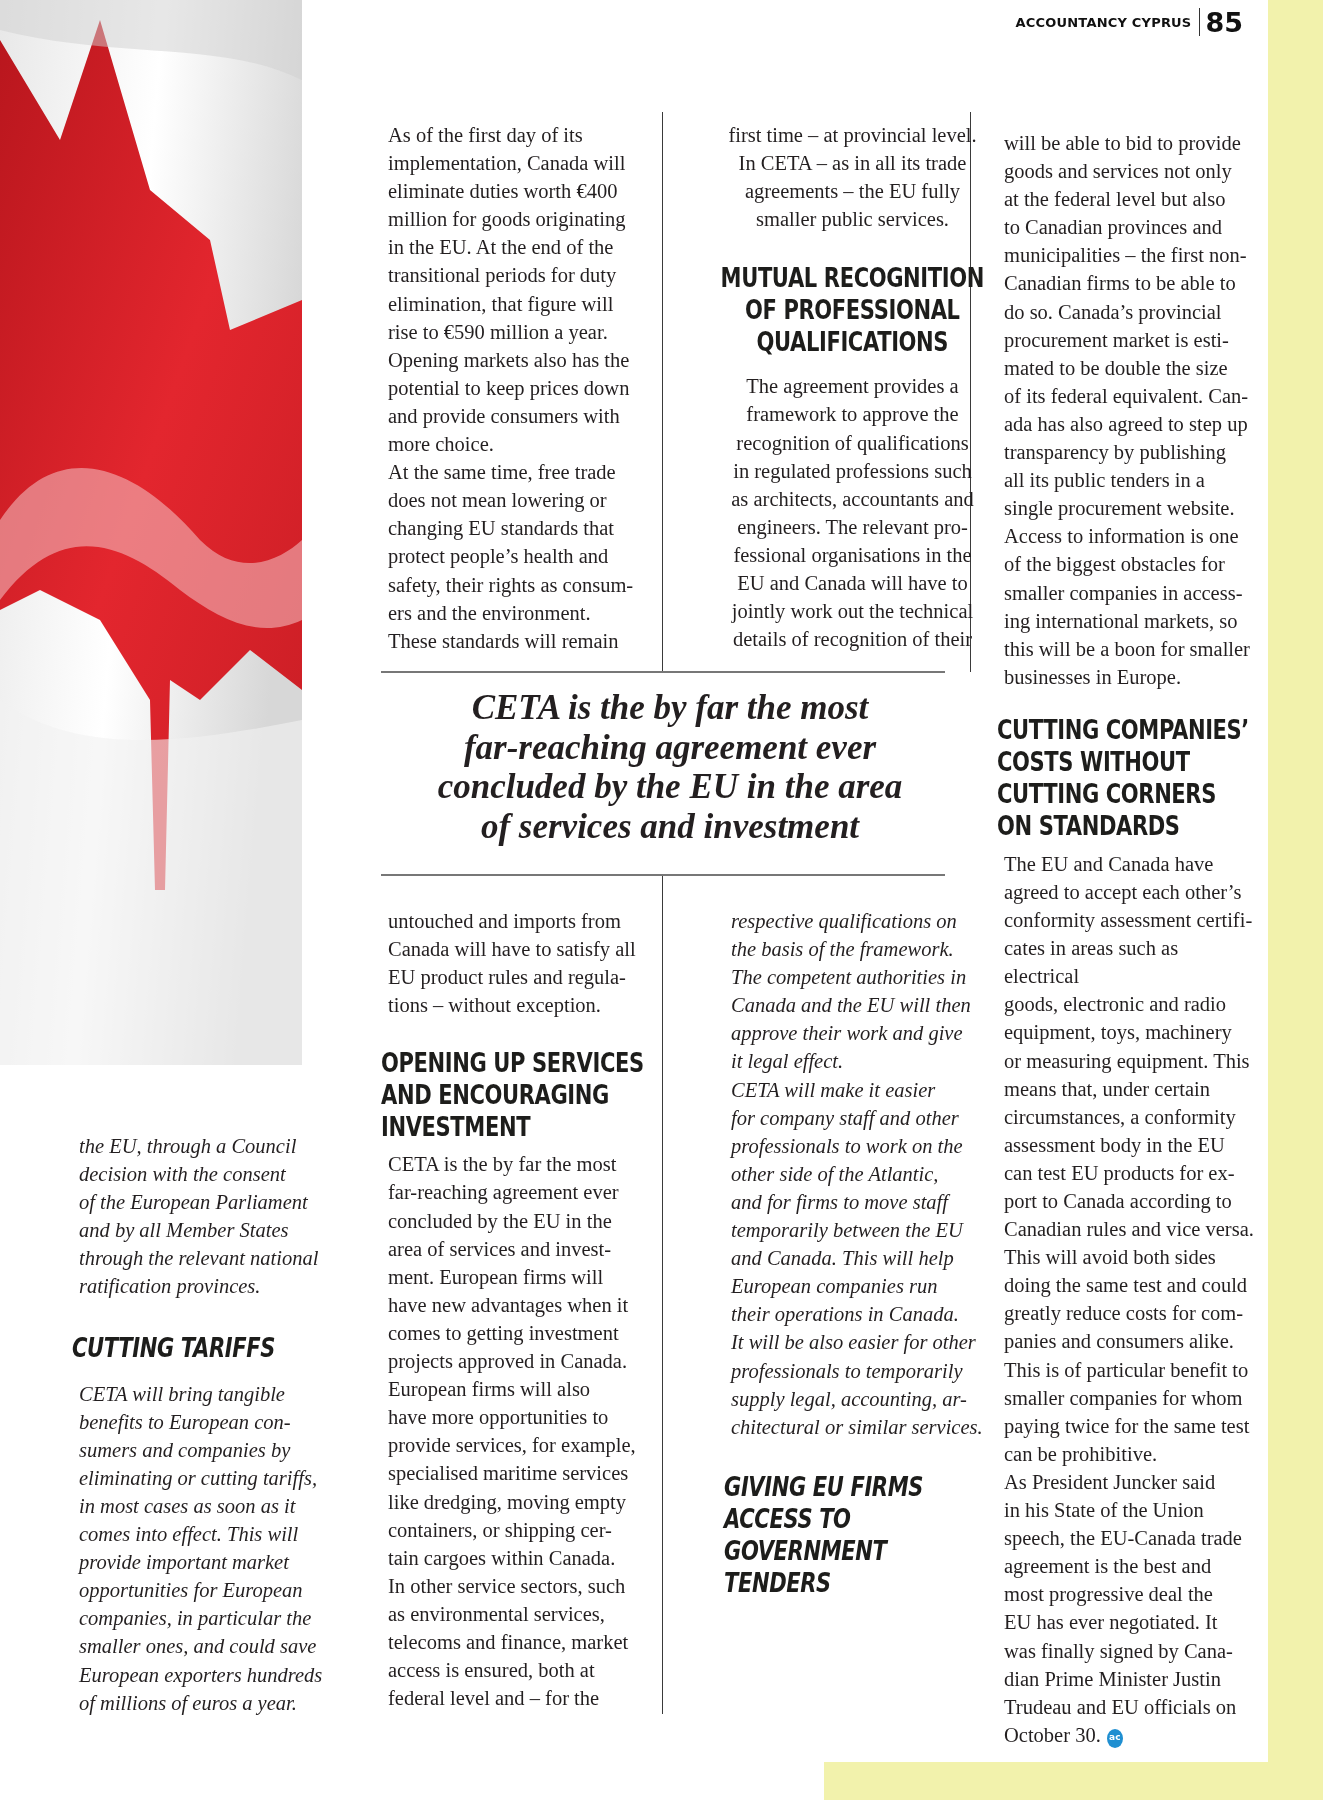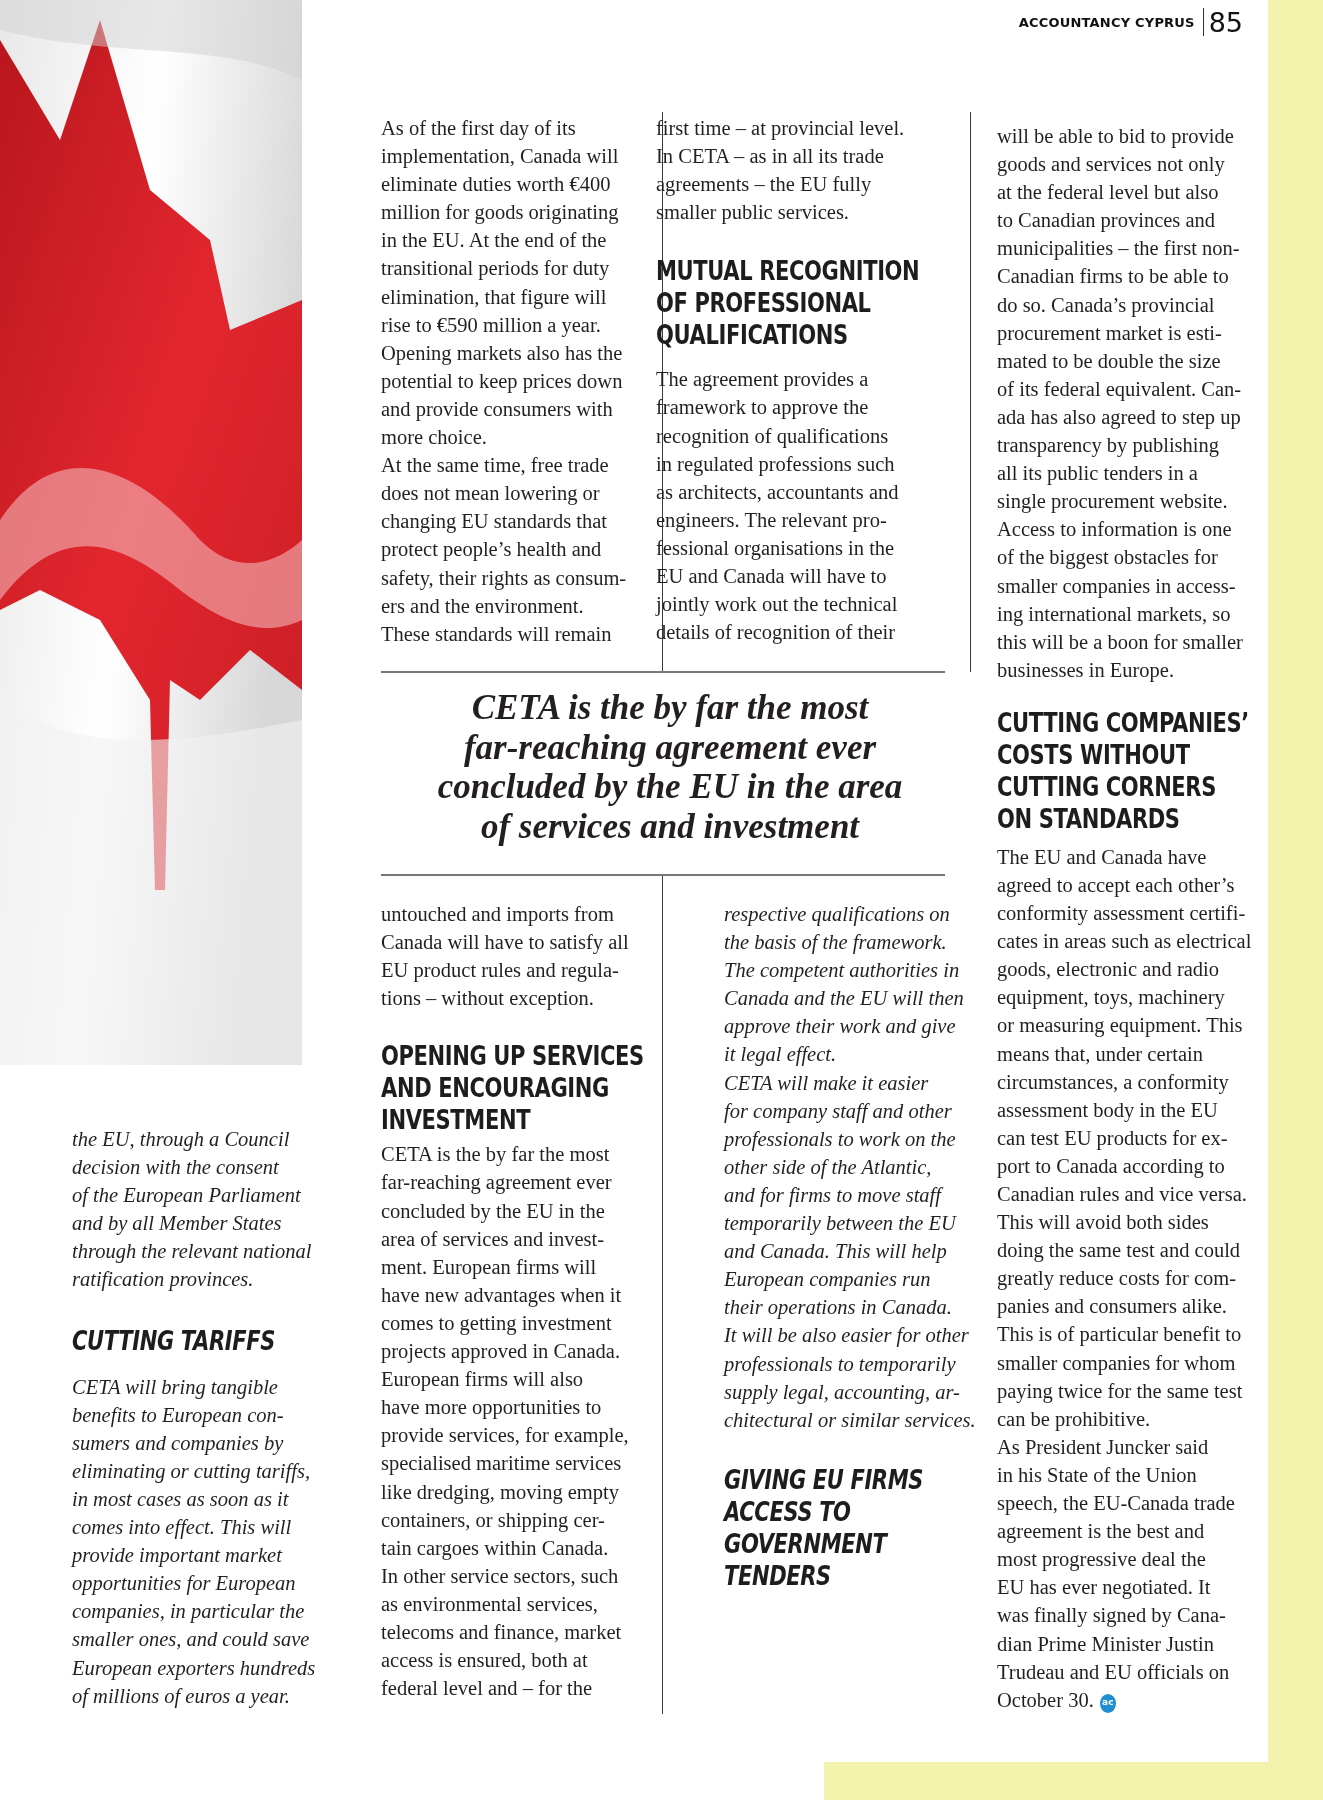"85" .header .page { font-weight: normal -> bold }
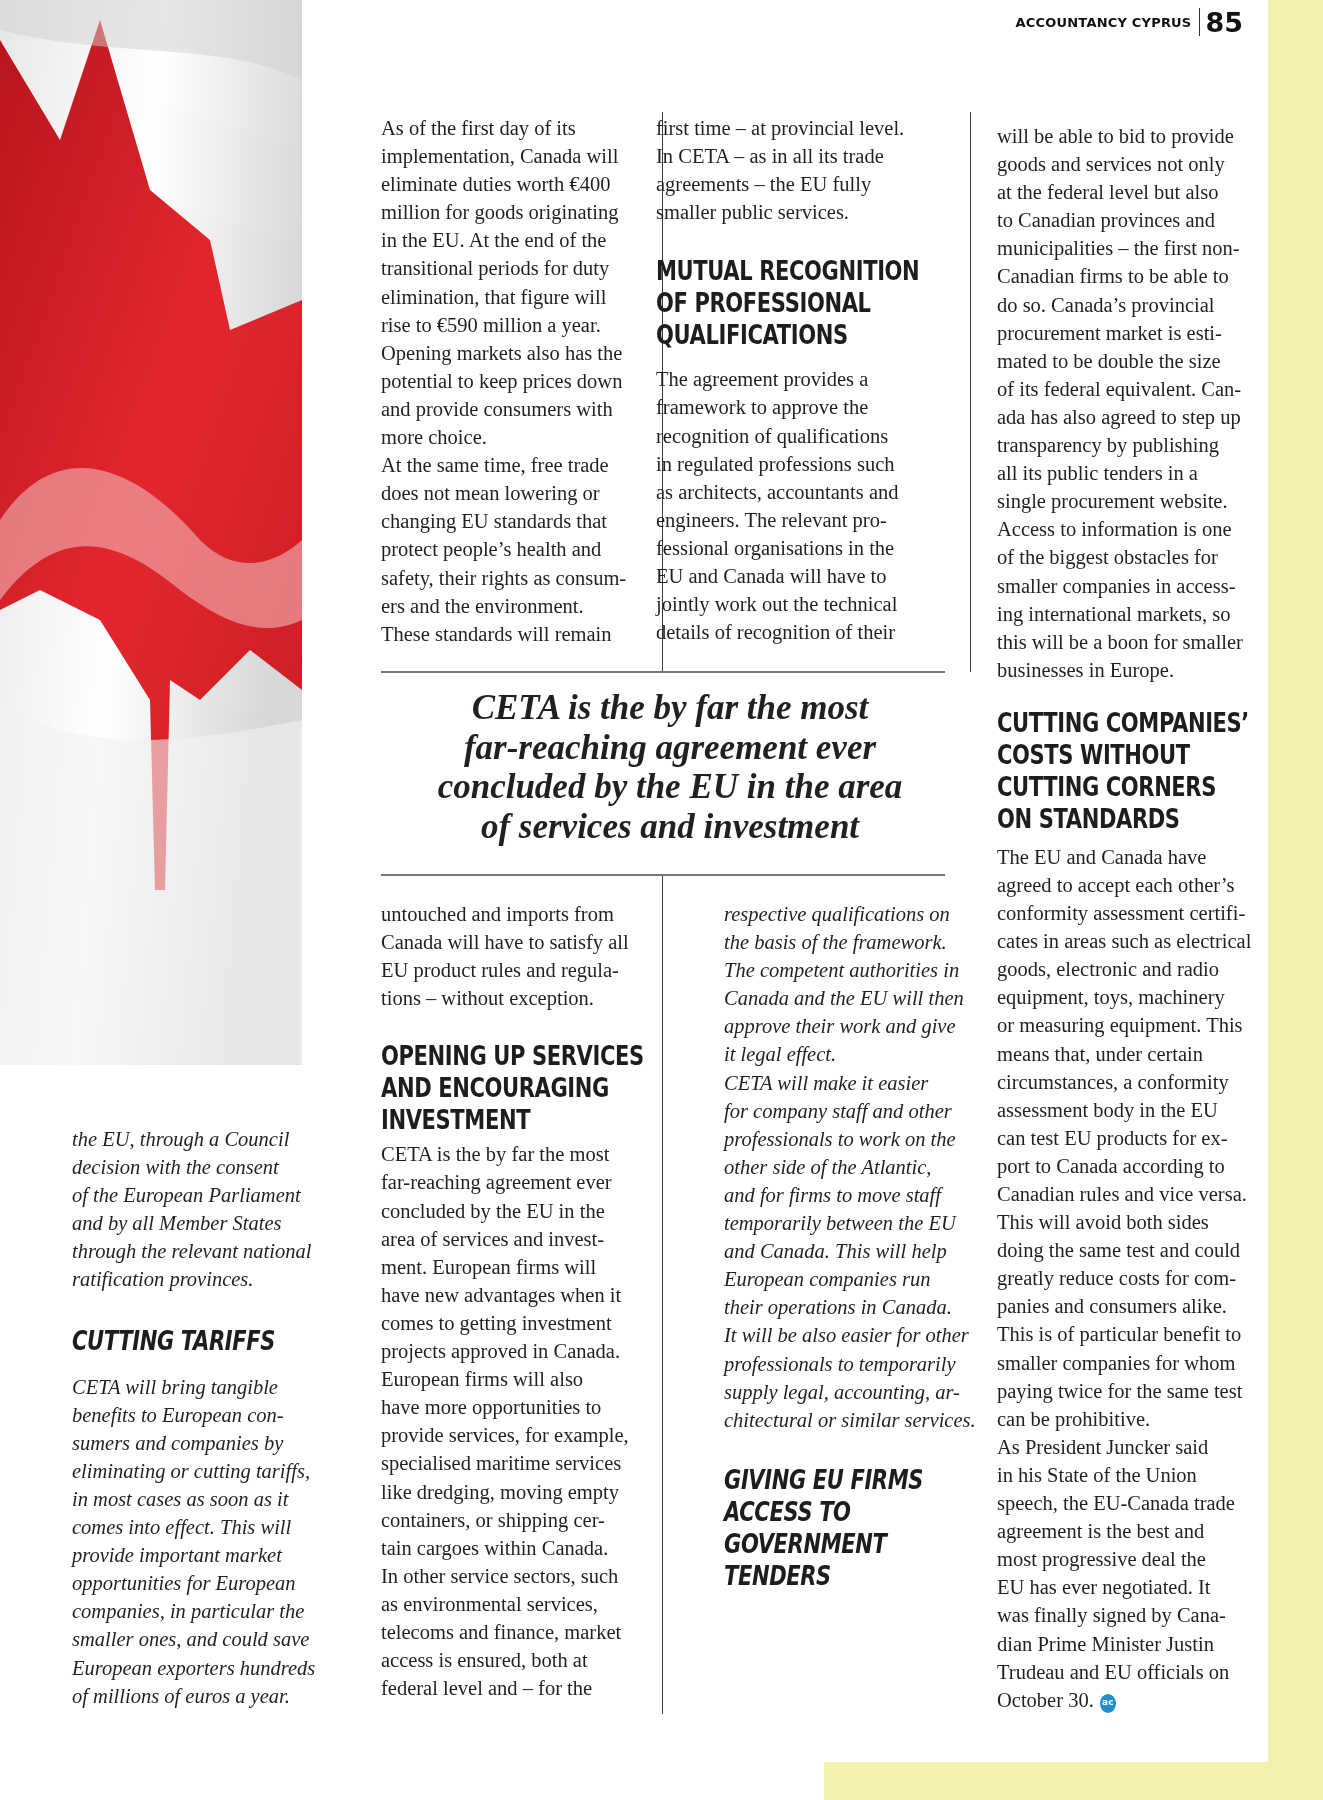"As of the first day" .col p { margin: 0 -> 7px }
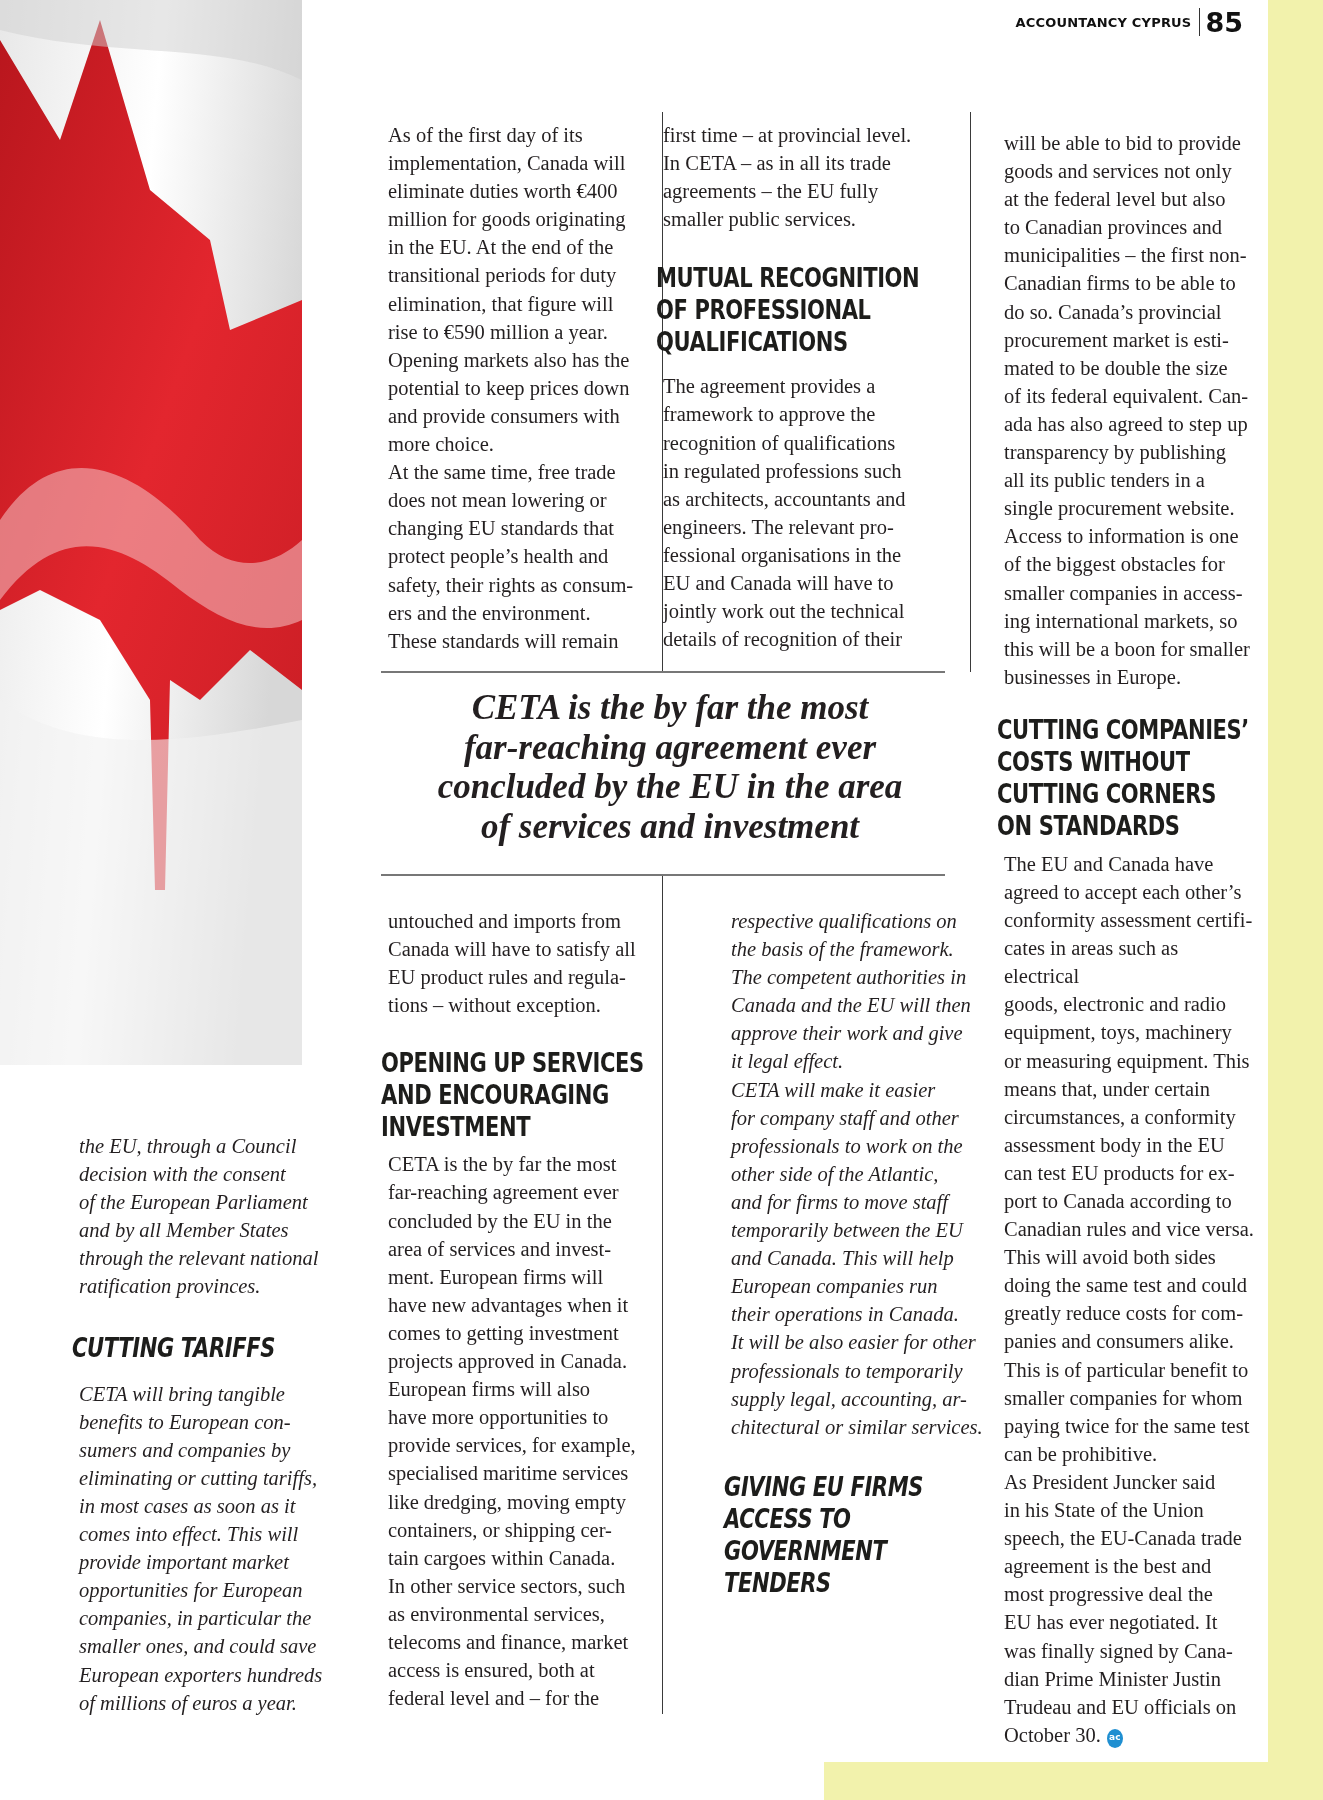"first time – at provincial" div.col { left: 656px -> 715px; text-align: none -> center }
